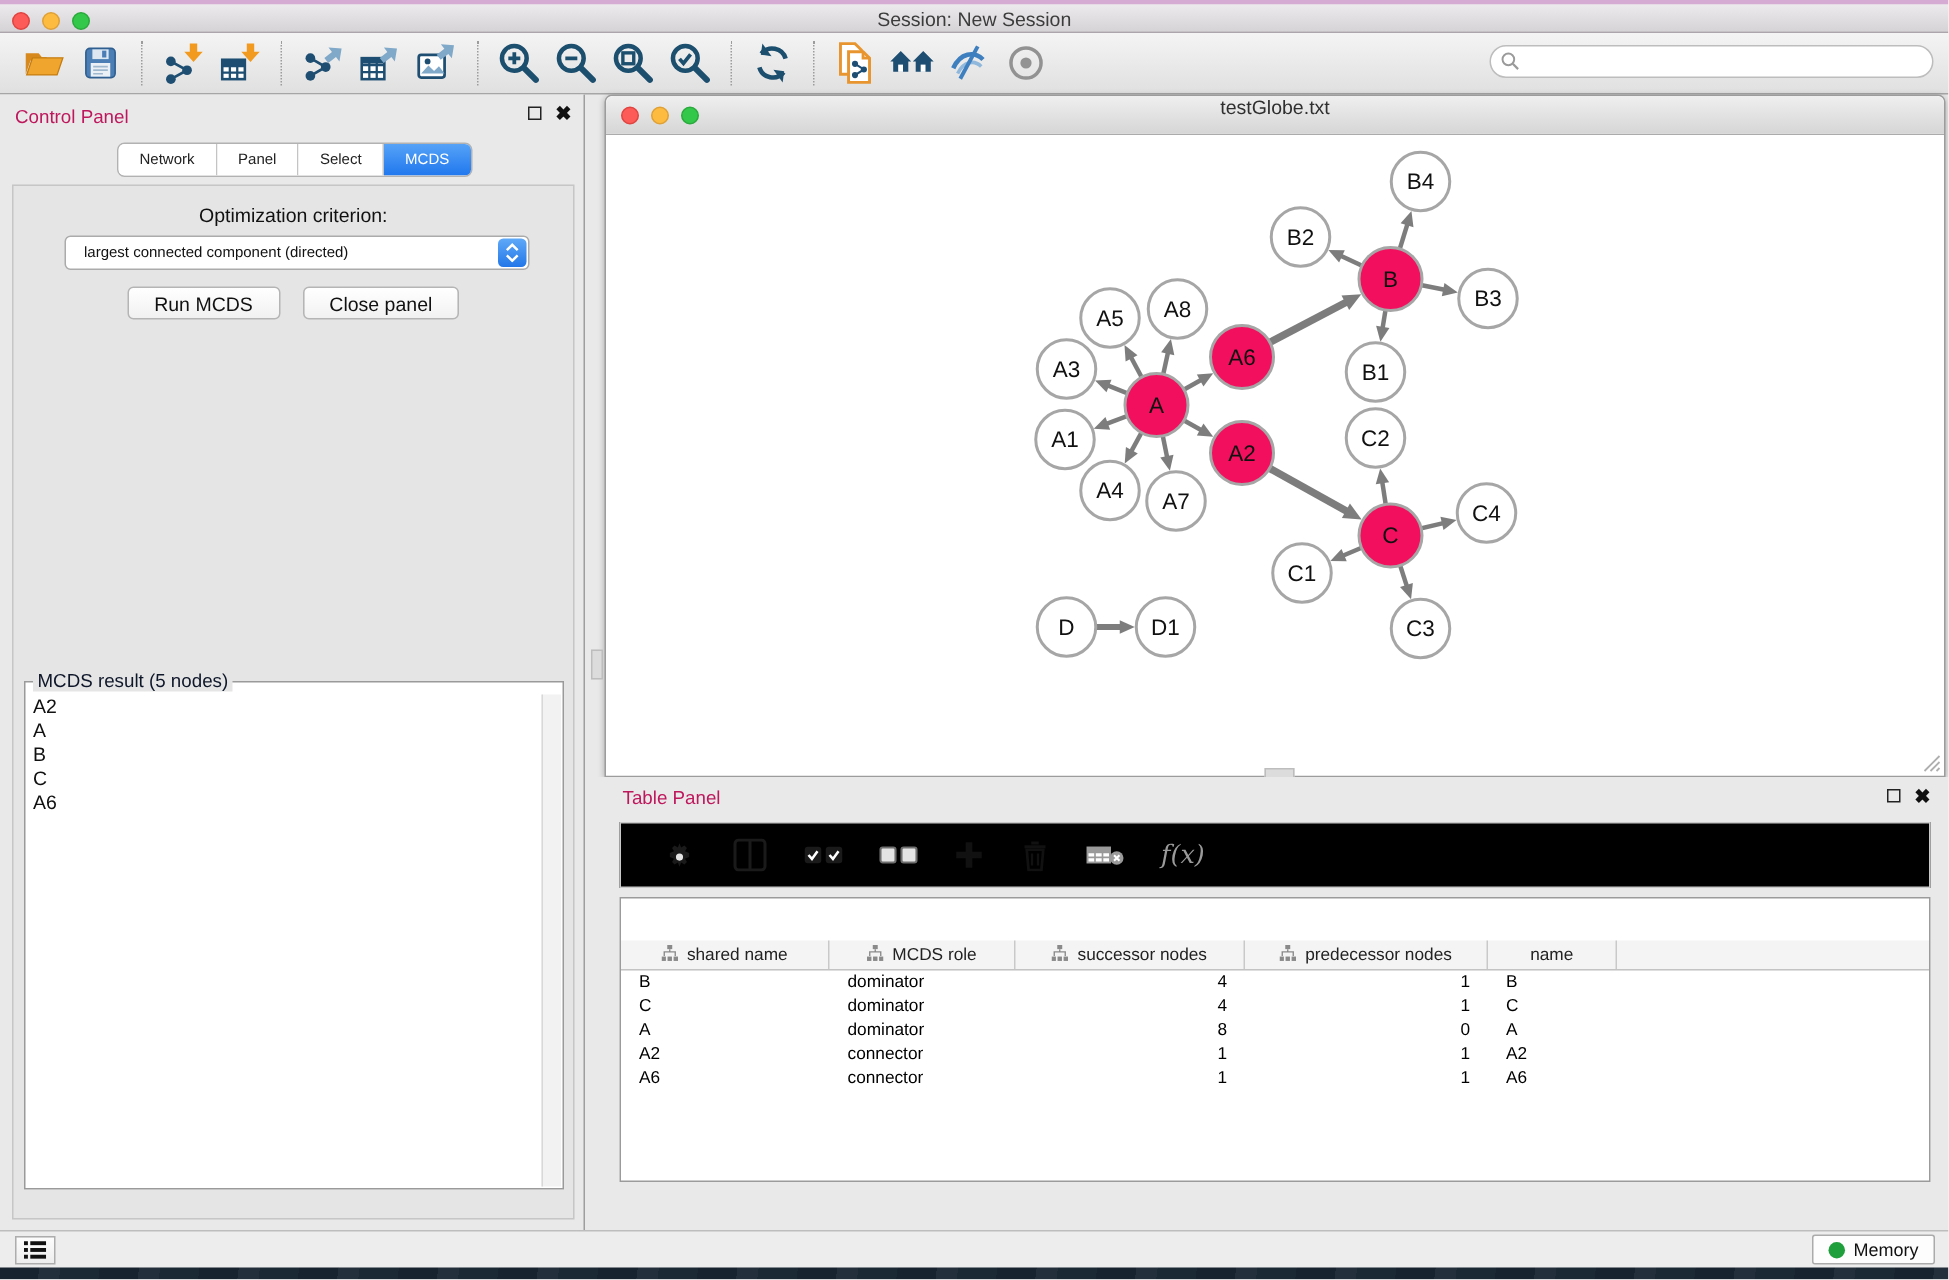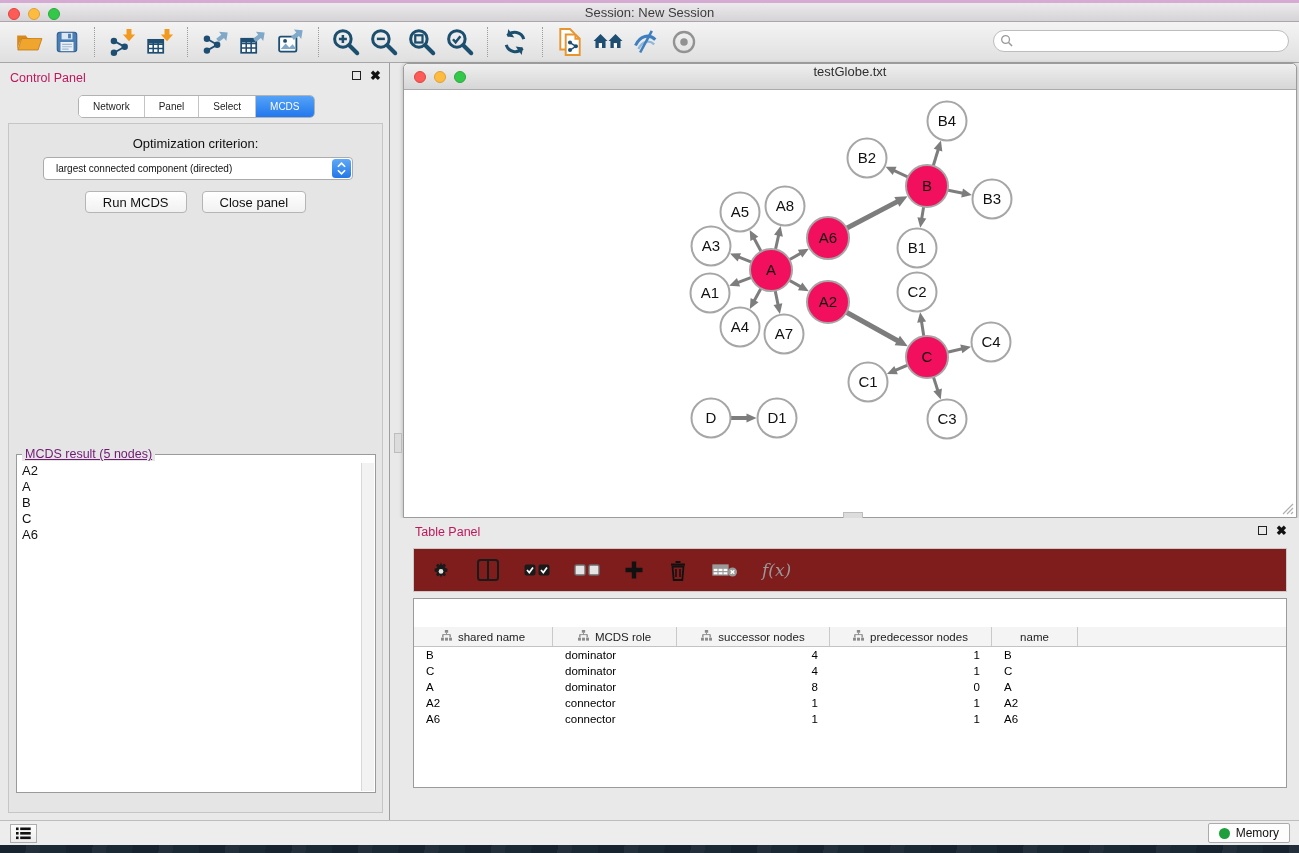"MCDS result (5 nodes)" .result-legend { color: #701a75 -> #0f172a; text-decoration: underline -> none }
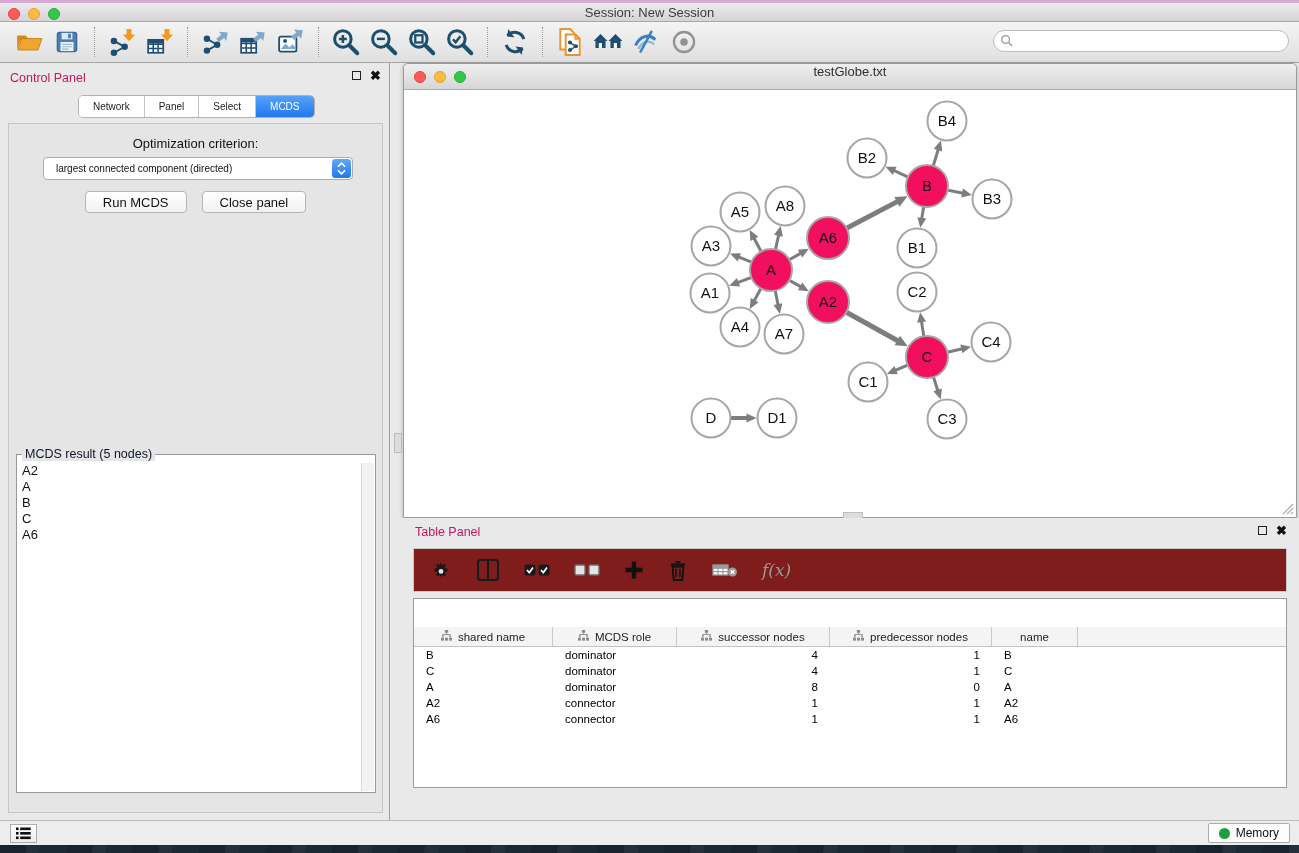"f(x)" .tp-toolbar { background: #7f1d1d -> #000000; padding-left: 16px -> 28px }
